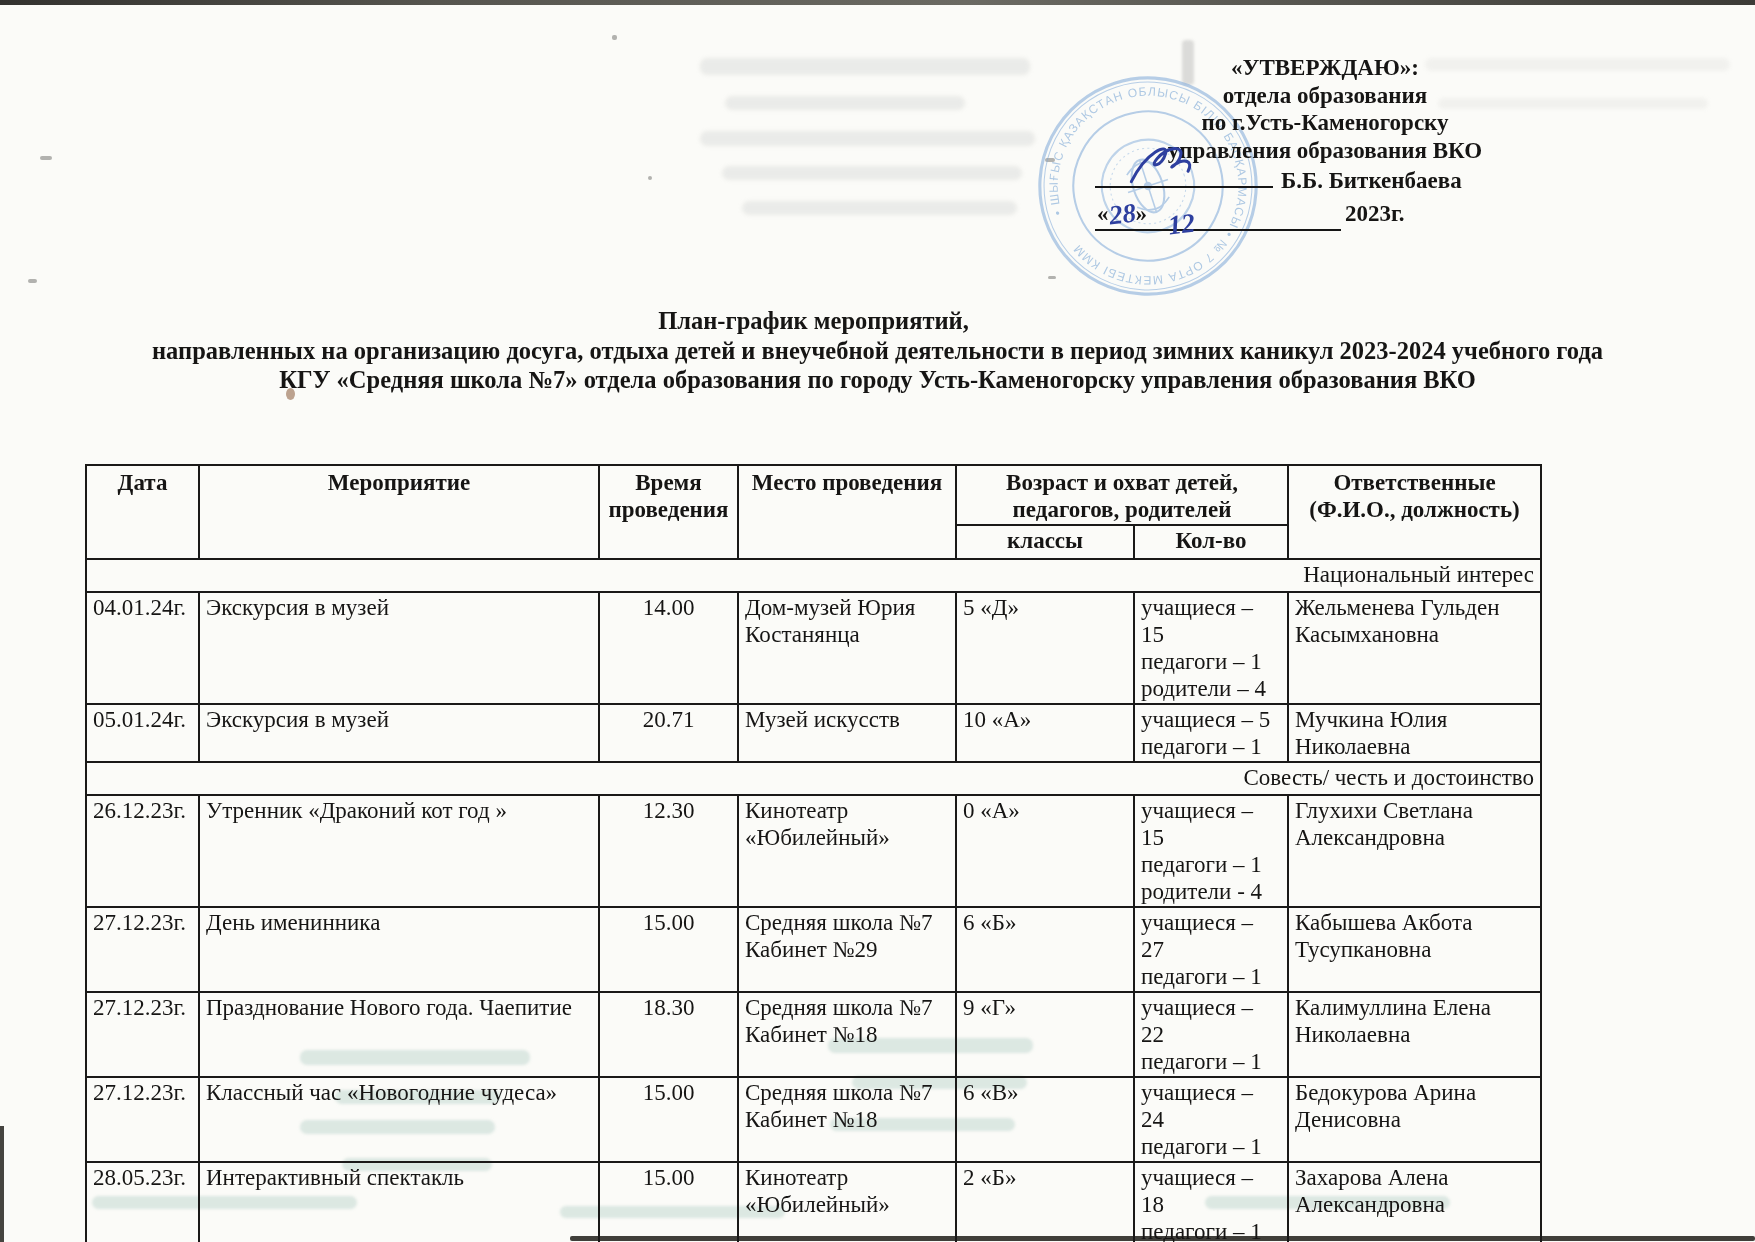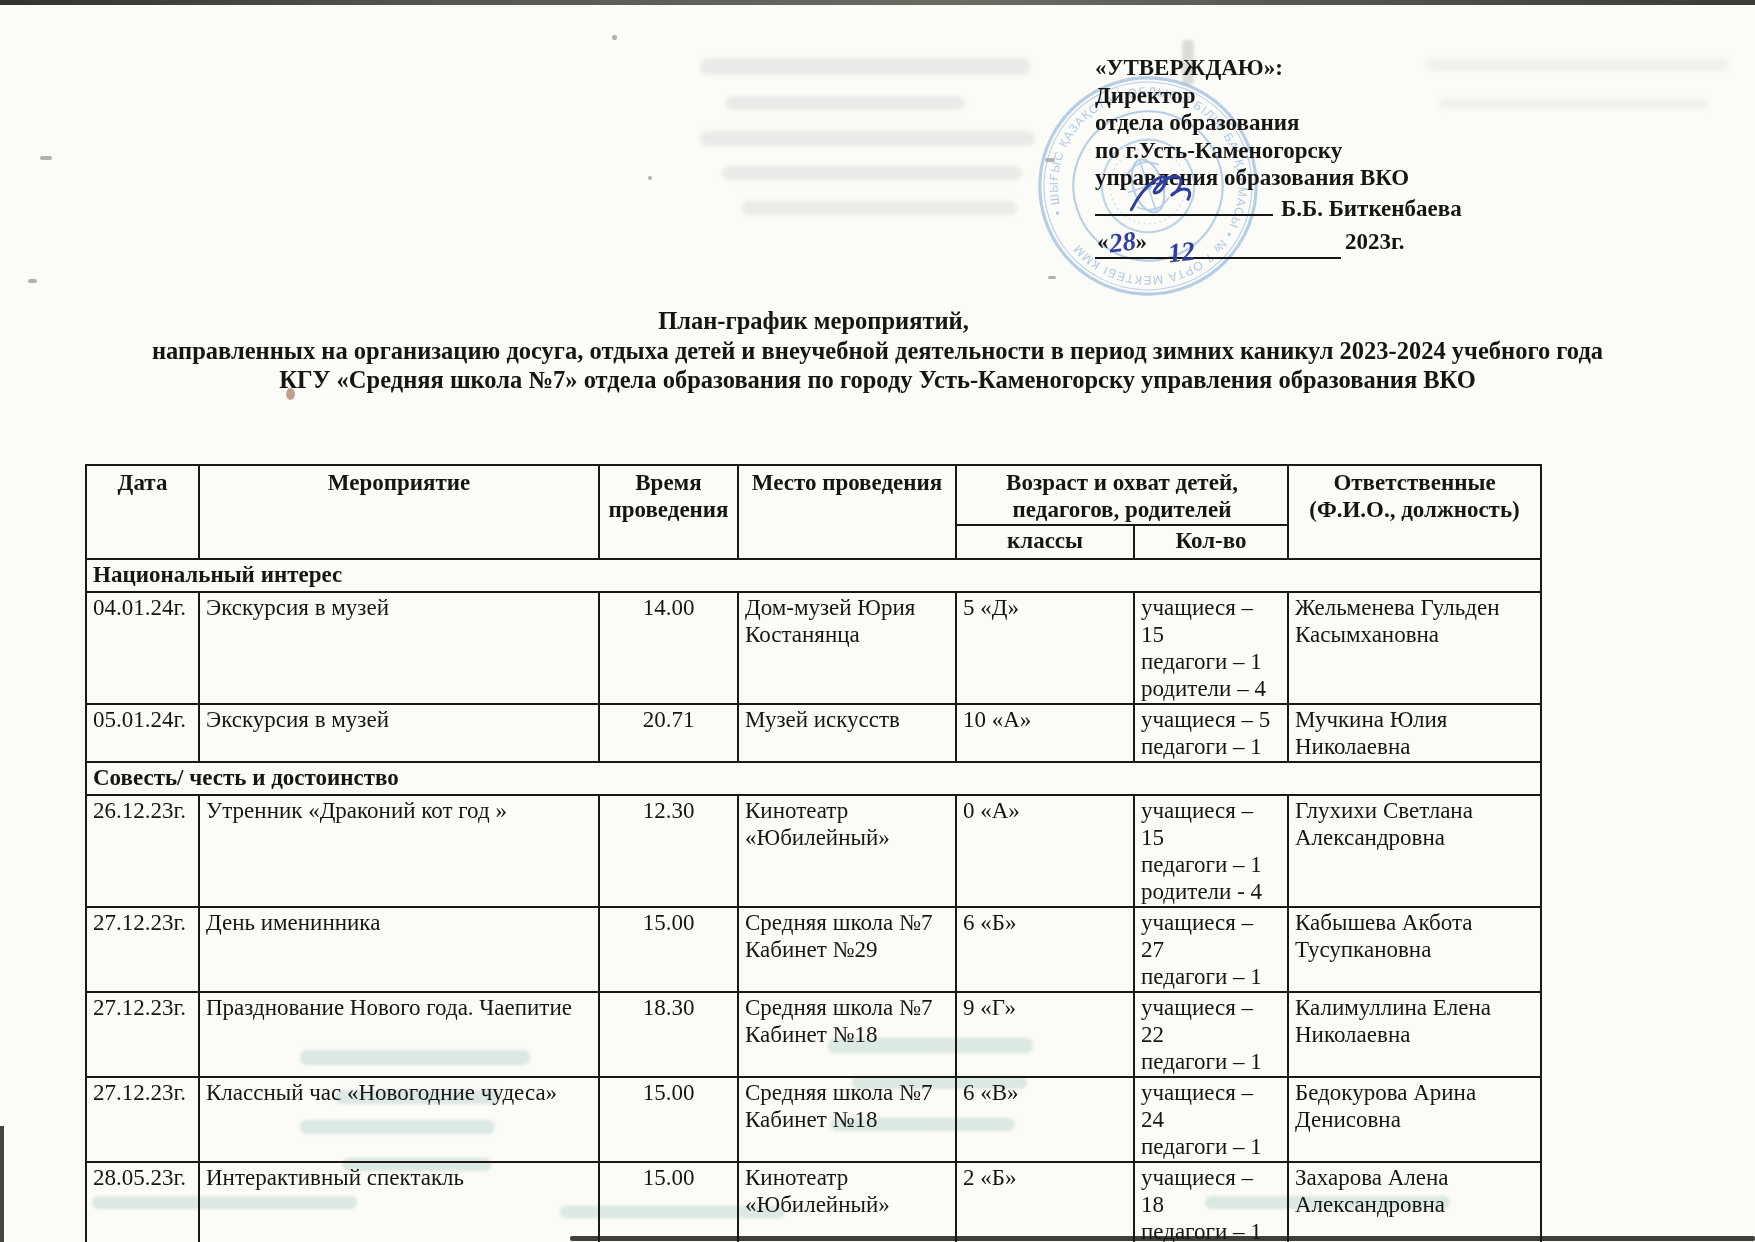"«УТВЕРЖДАЮ»:" .a-line { text-align: none -> center }
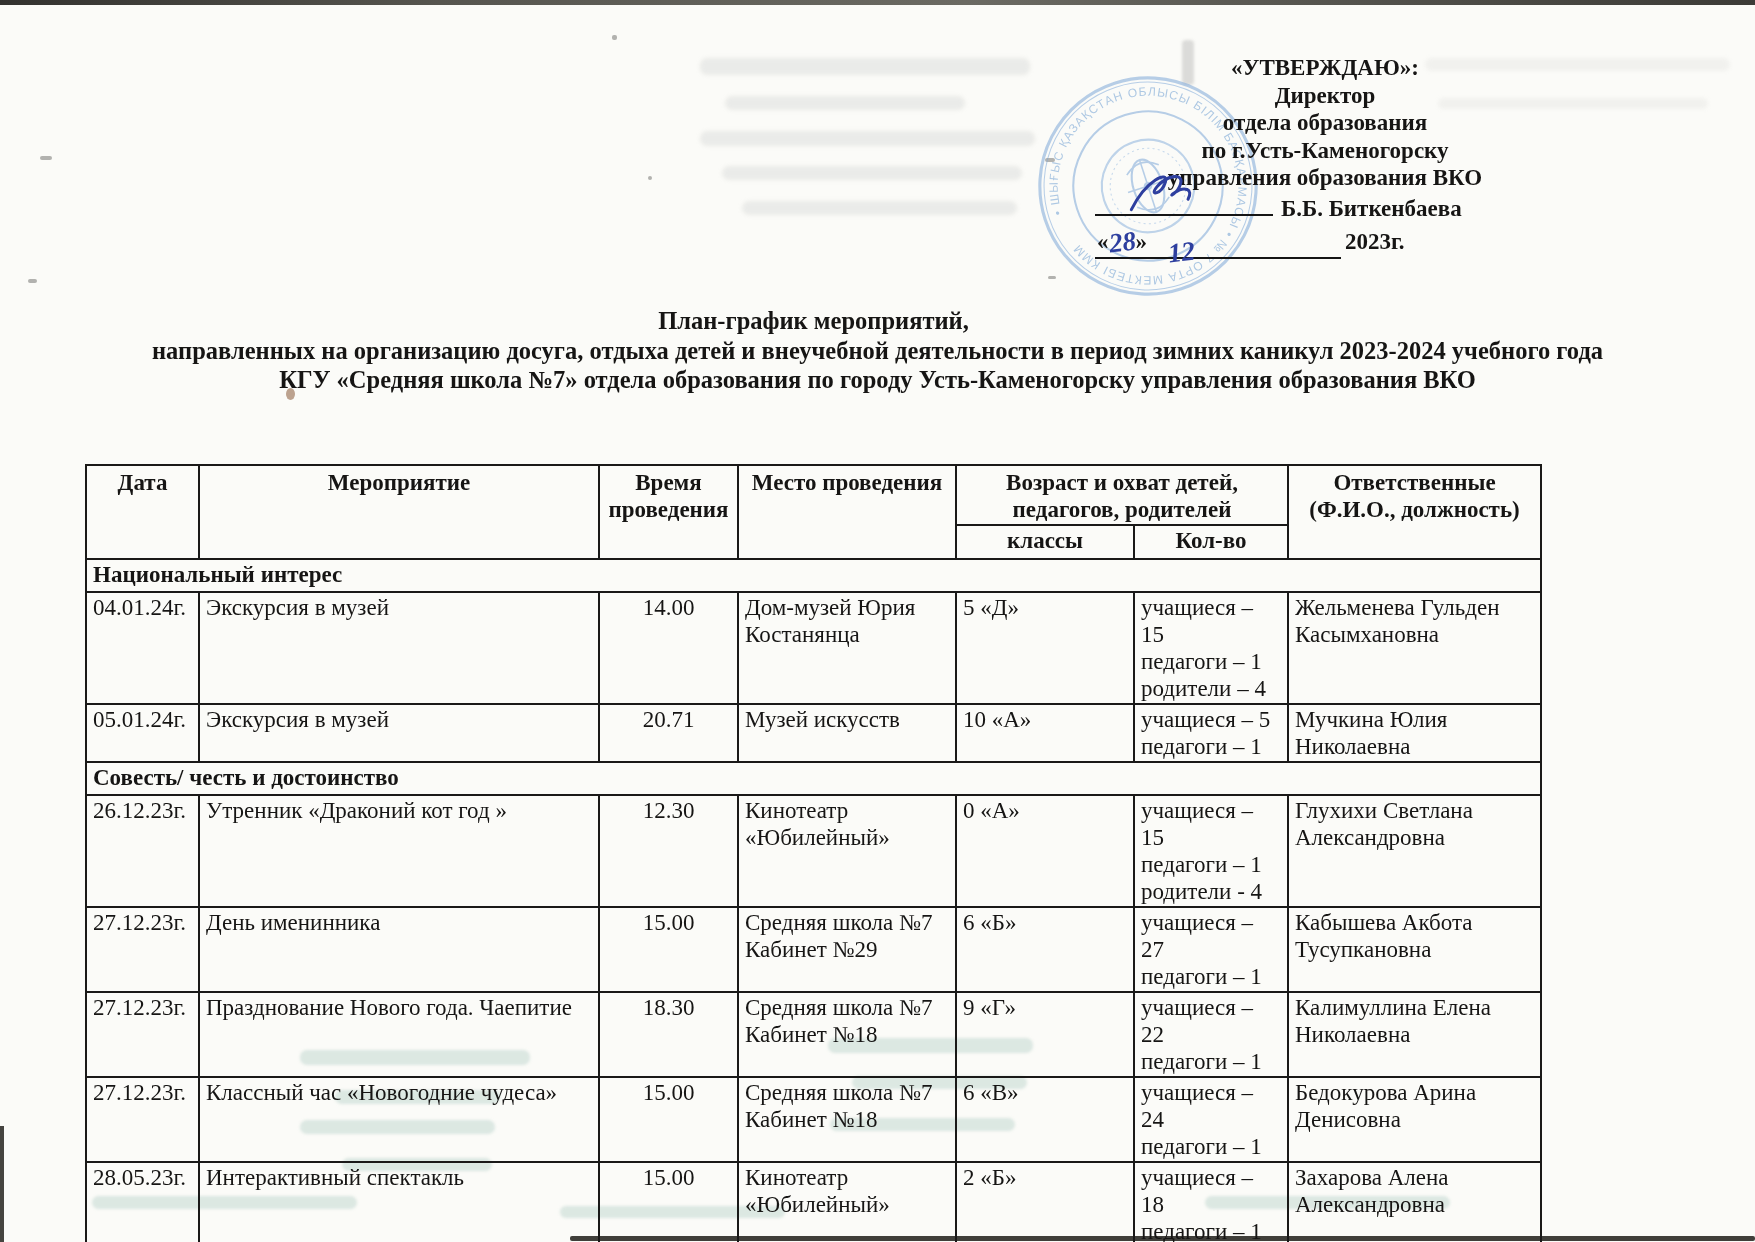"Директор" div.a-line { html: <div>Директор</div> -> none }
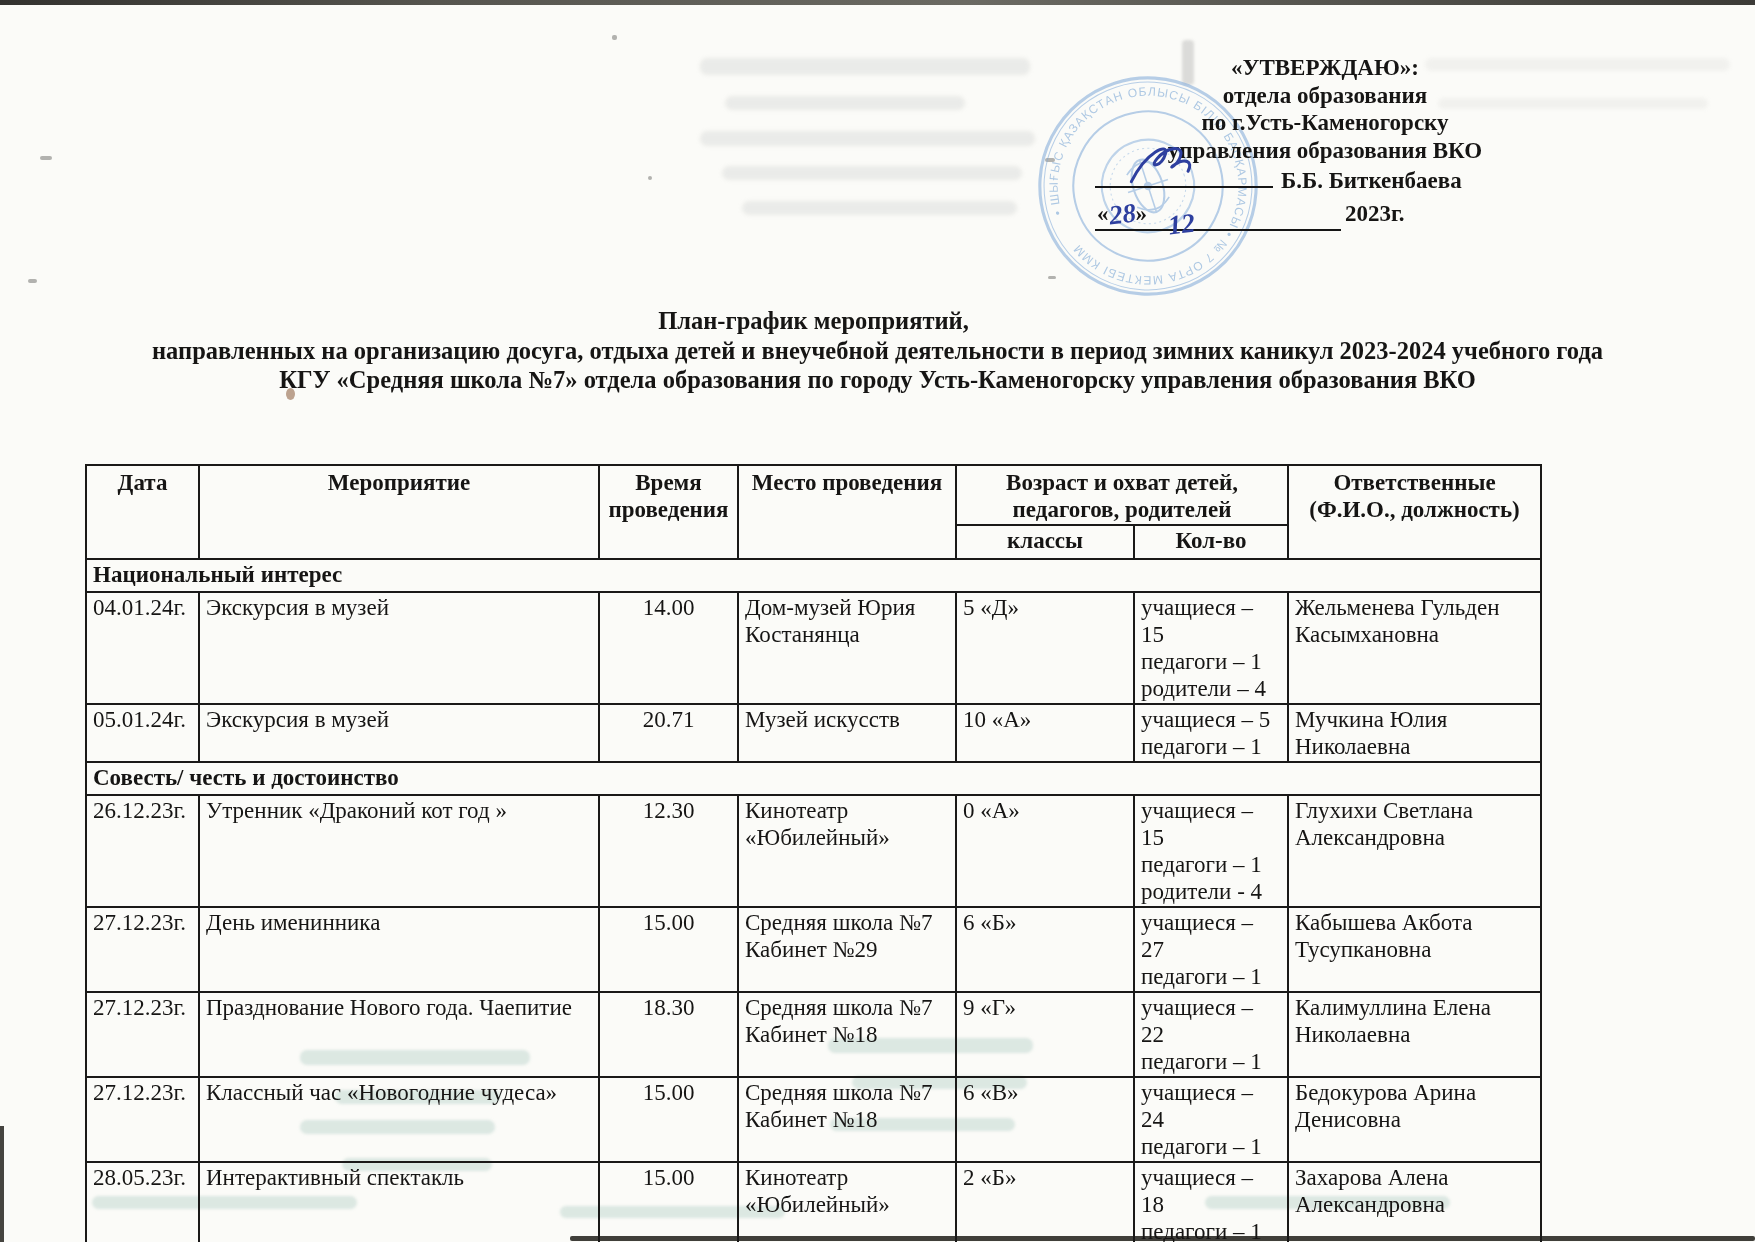"Национальный интерес" td.section { font-weight: bold -> normal; text-align: left -> right }
